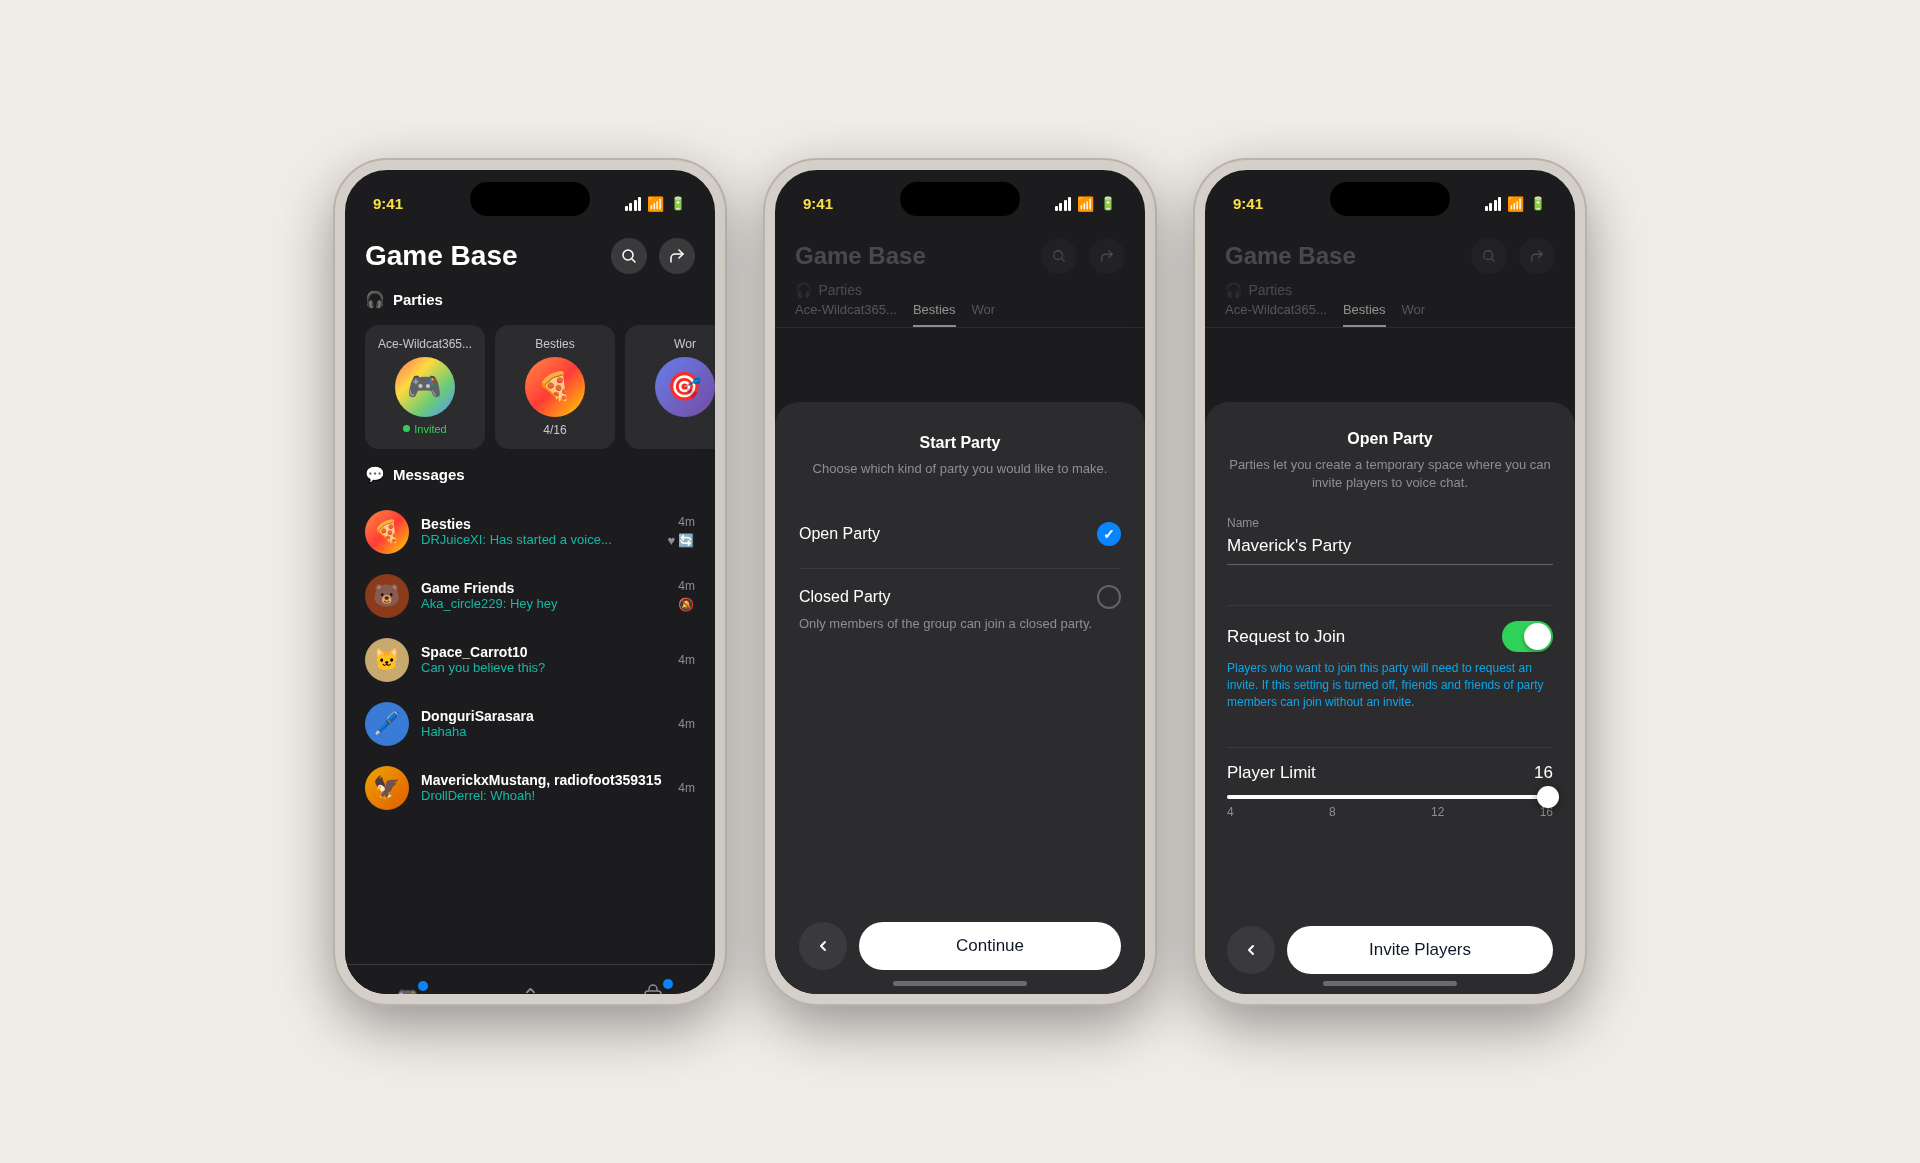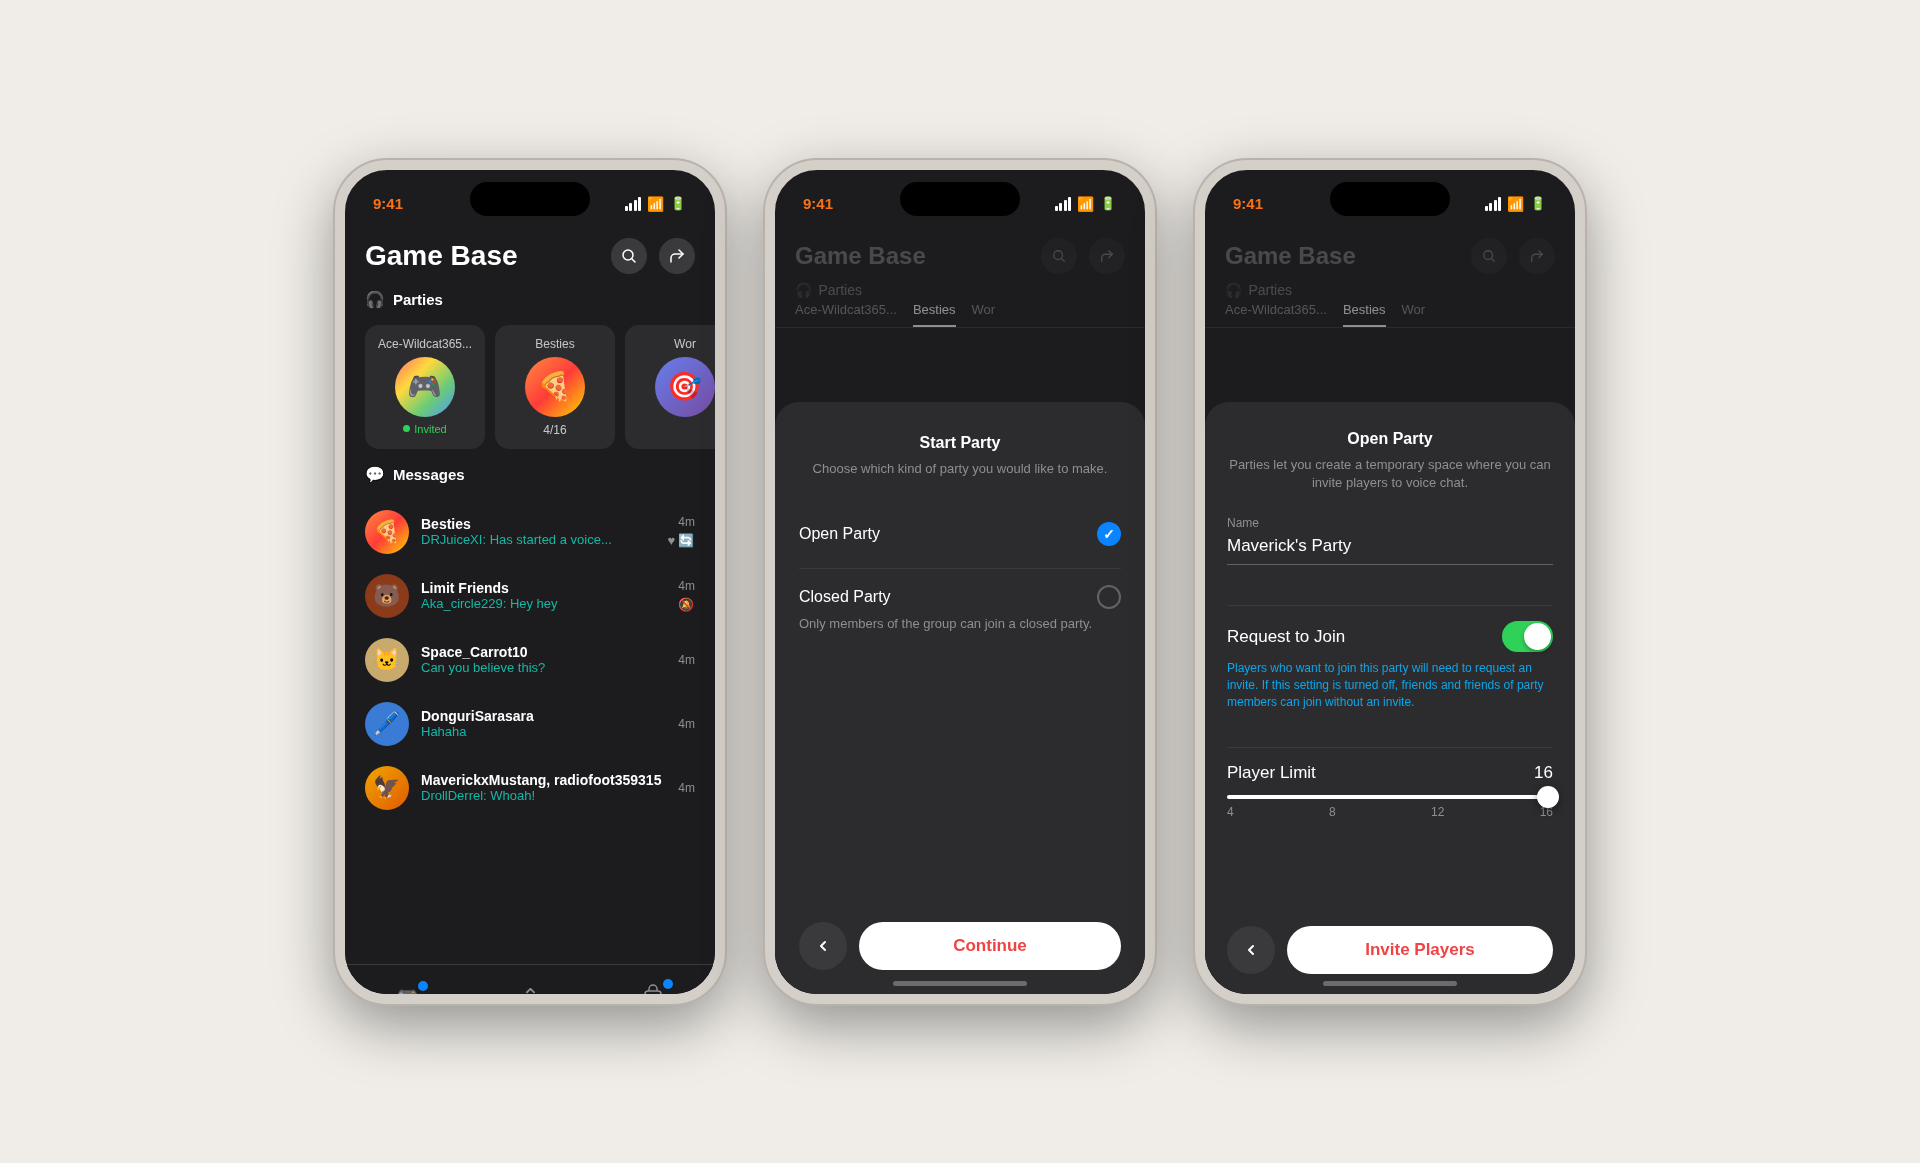"9:41" .status-bar { color: #f97316 -> #fde047 }
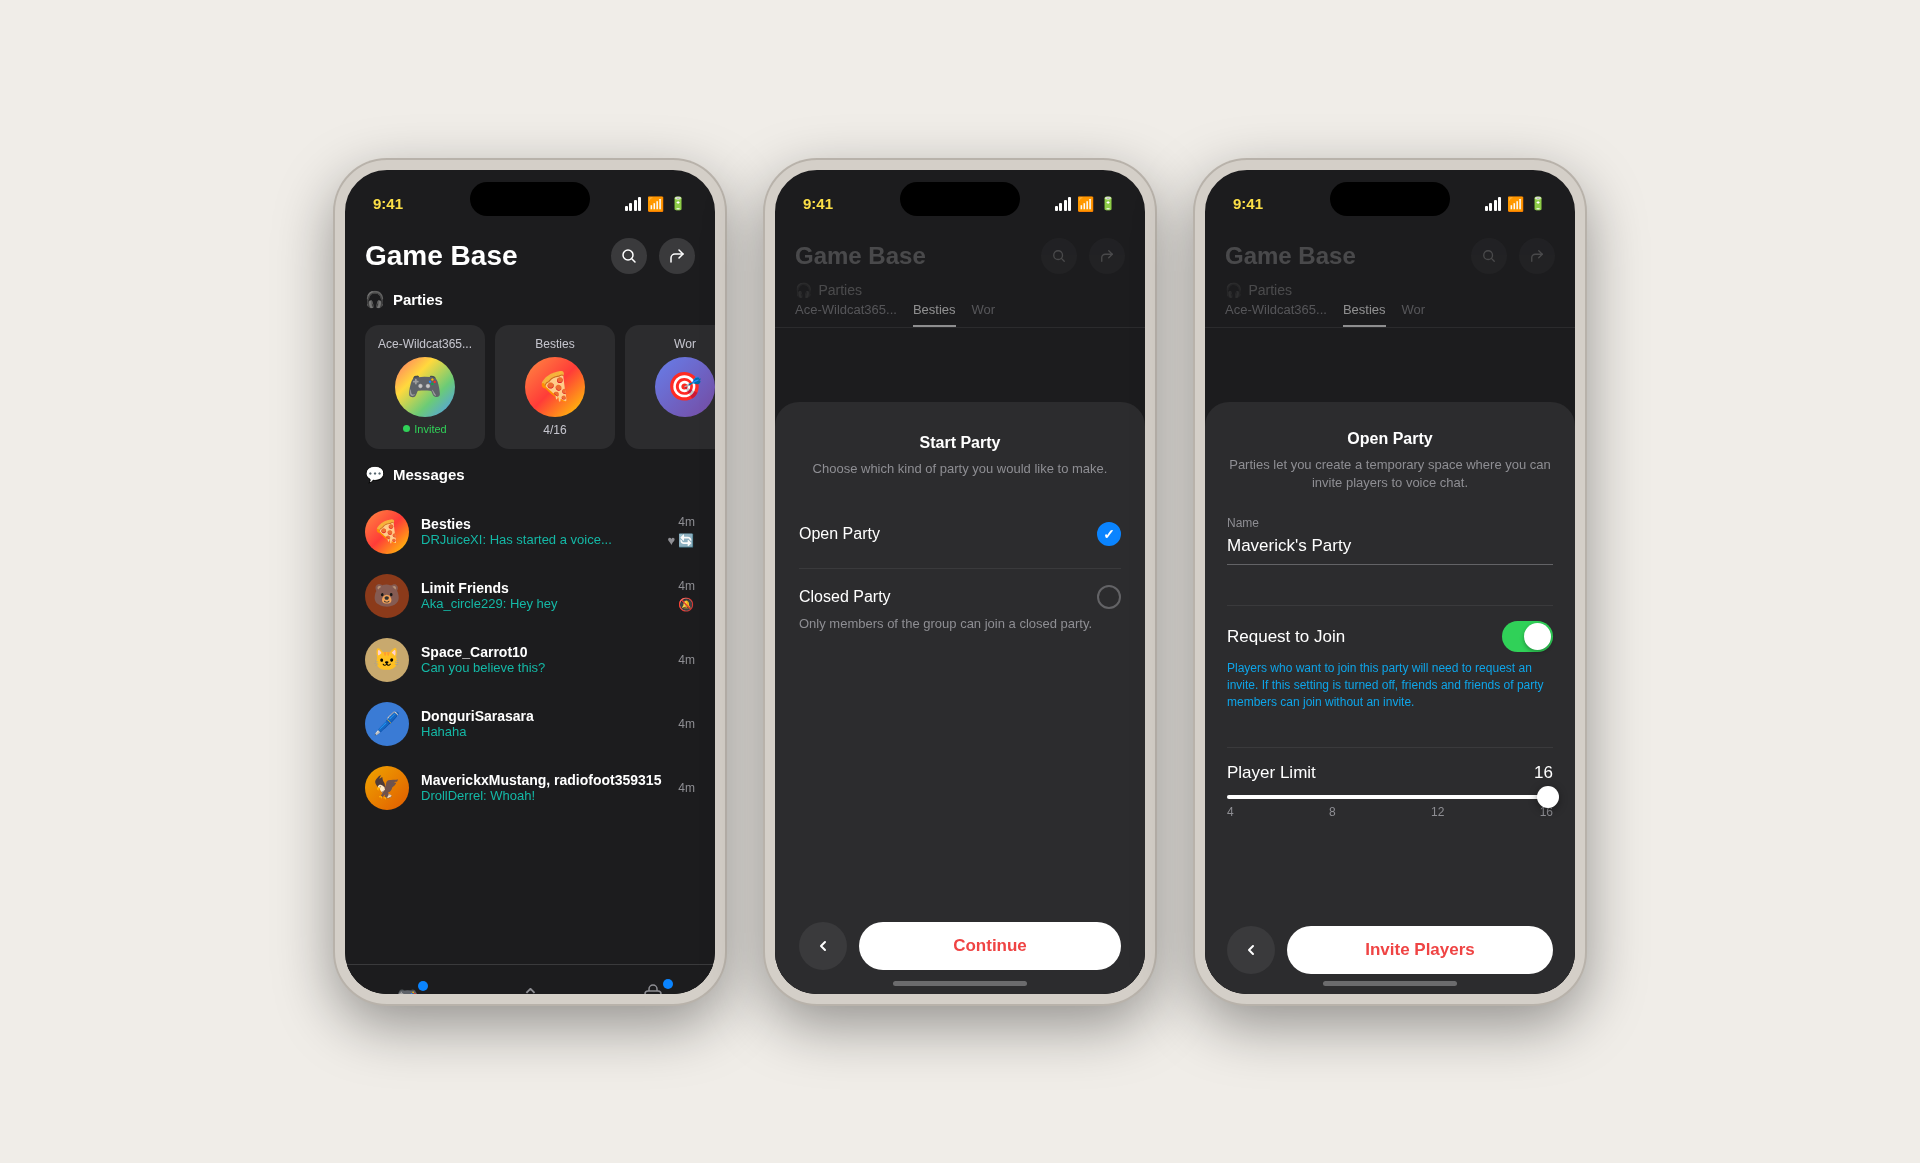"Limit Friends" div.message-name { text: Limit -> Game }
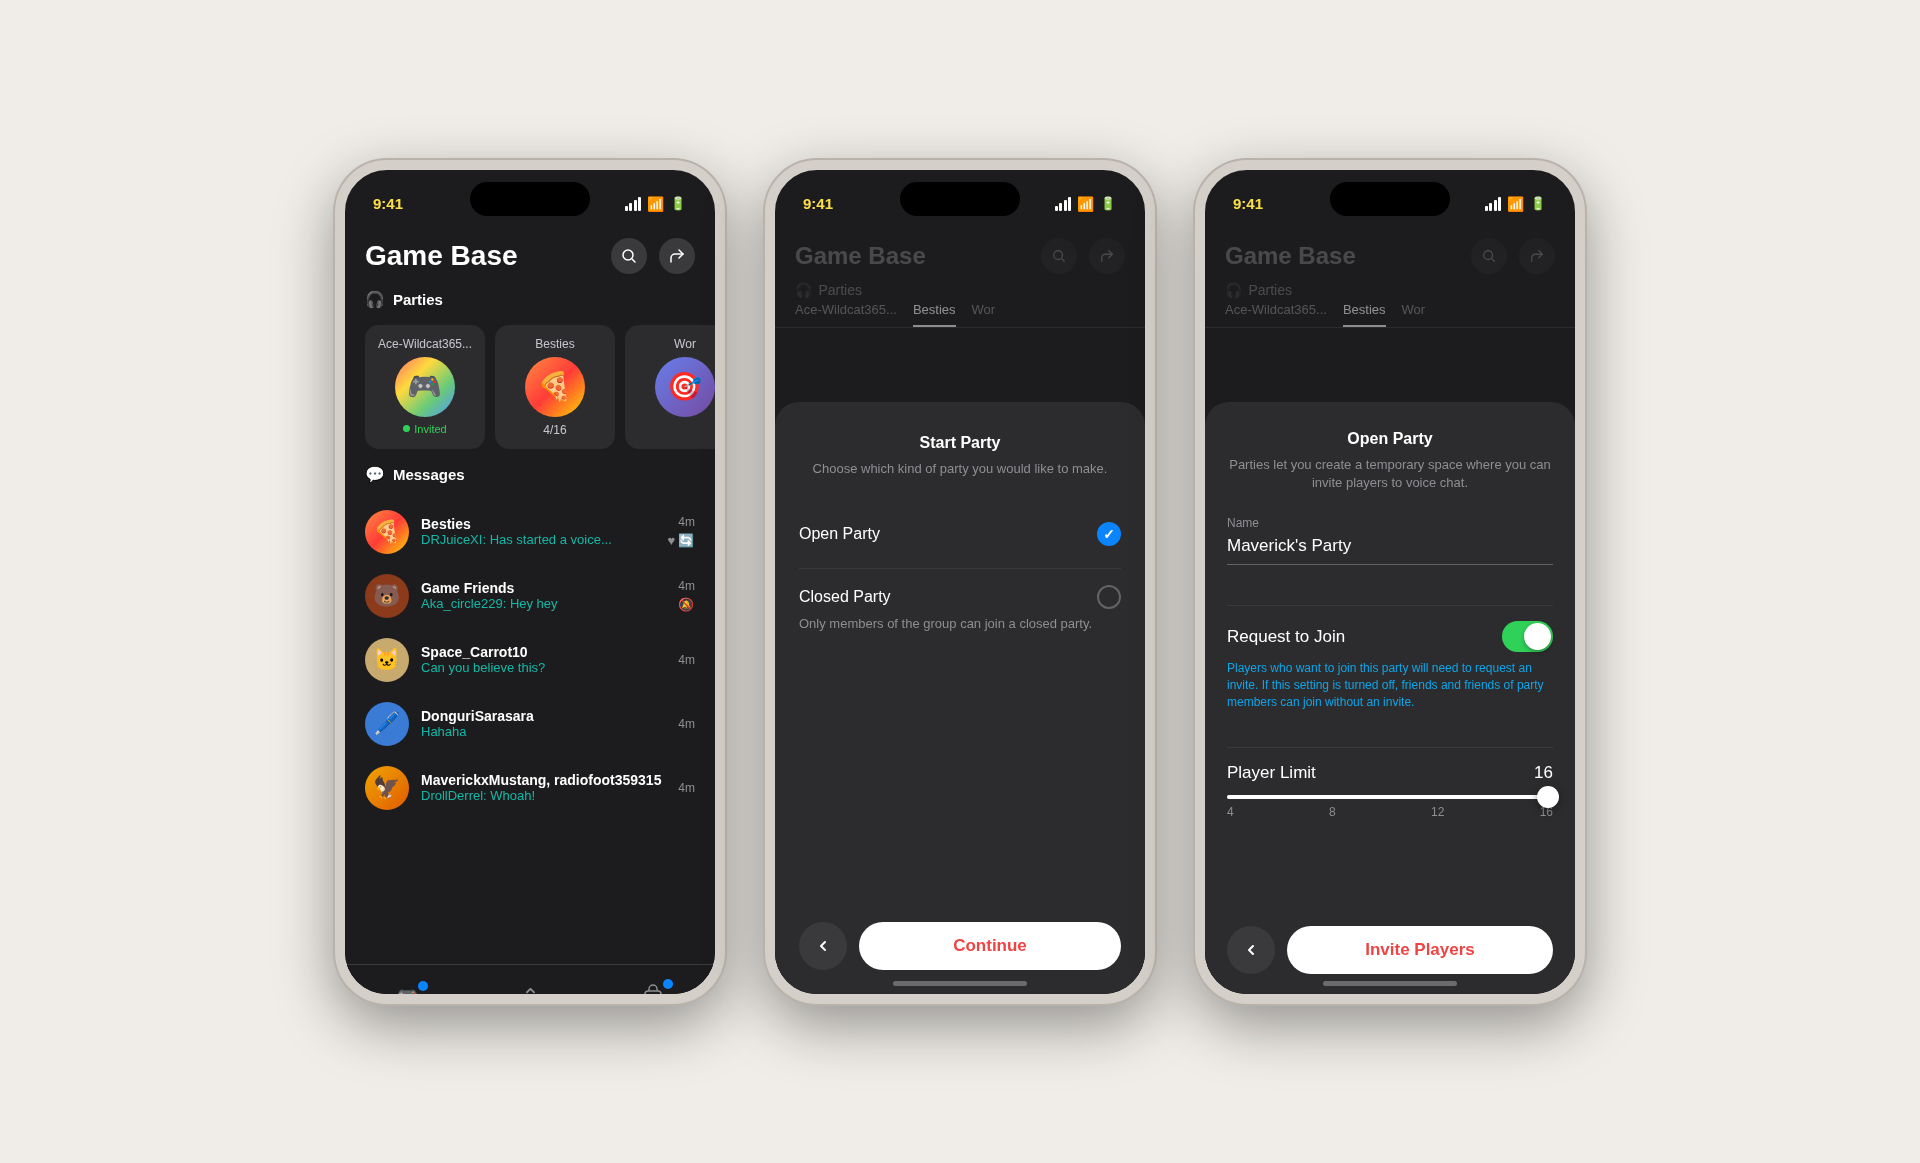"Continue" .primary-btn { color: #ef4444 -> #0f172a; font-weight: 700 -> 400 }
